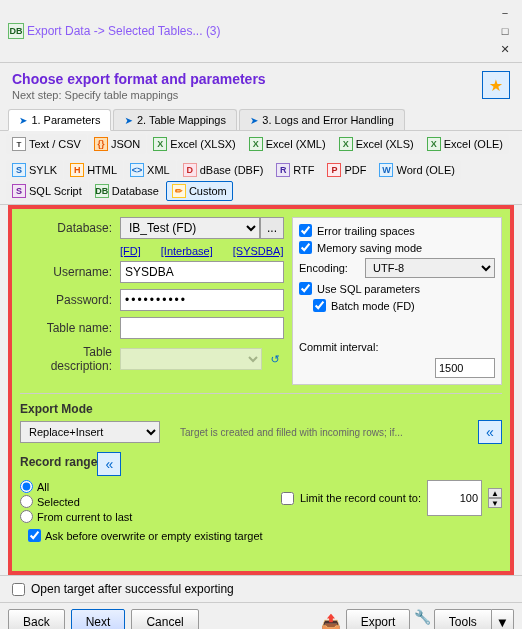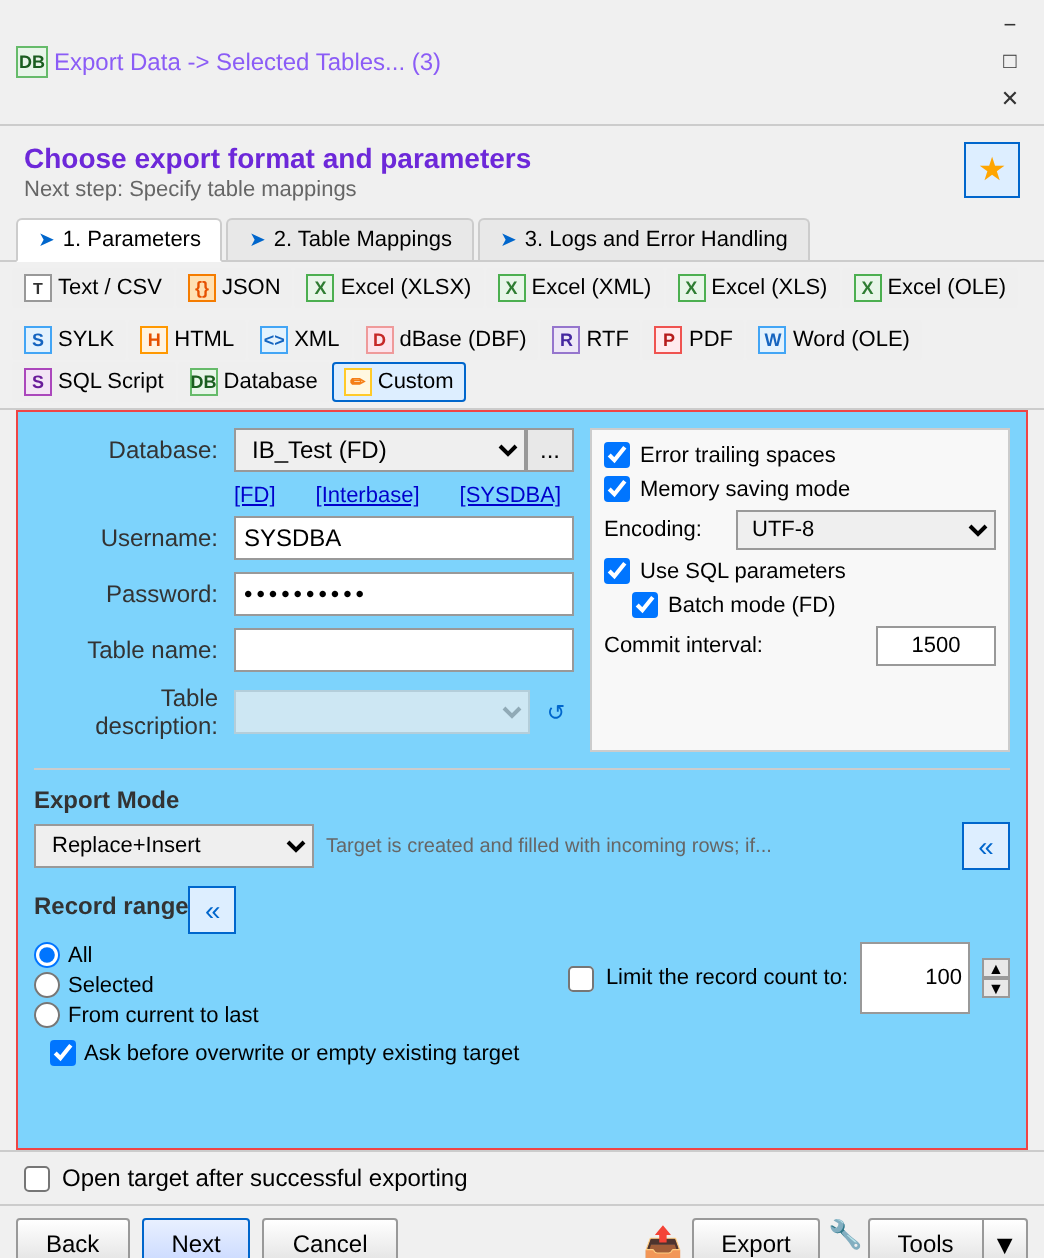"Database:" .content { background: #7dd3fc -> #bef264; border: 1px solid #ef4444 -> 4px solid #ef4444 }
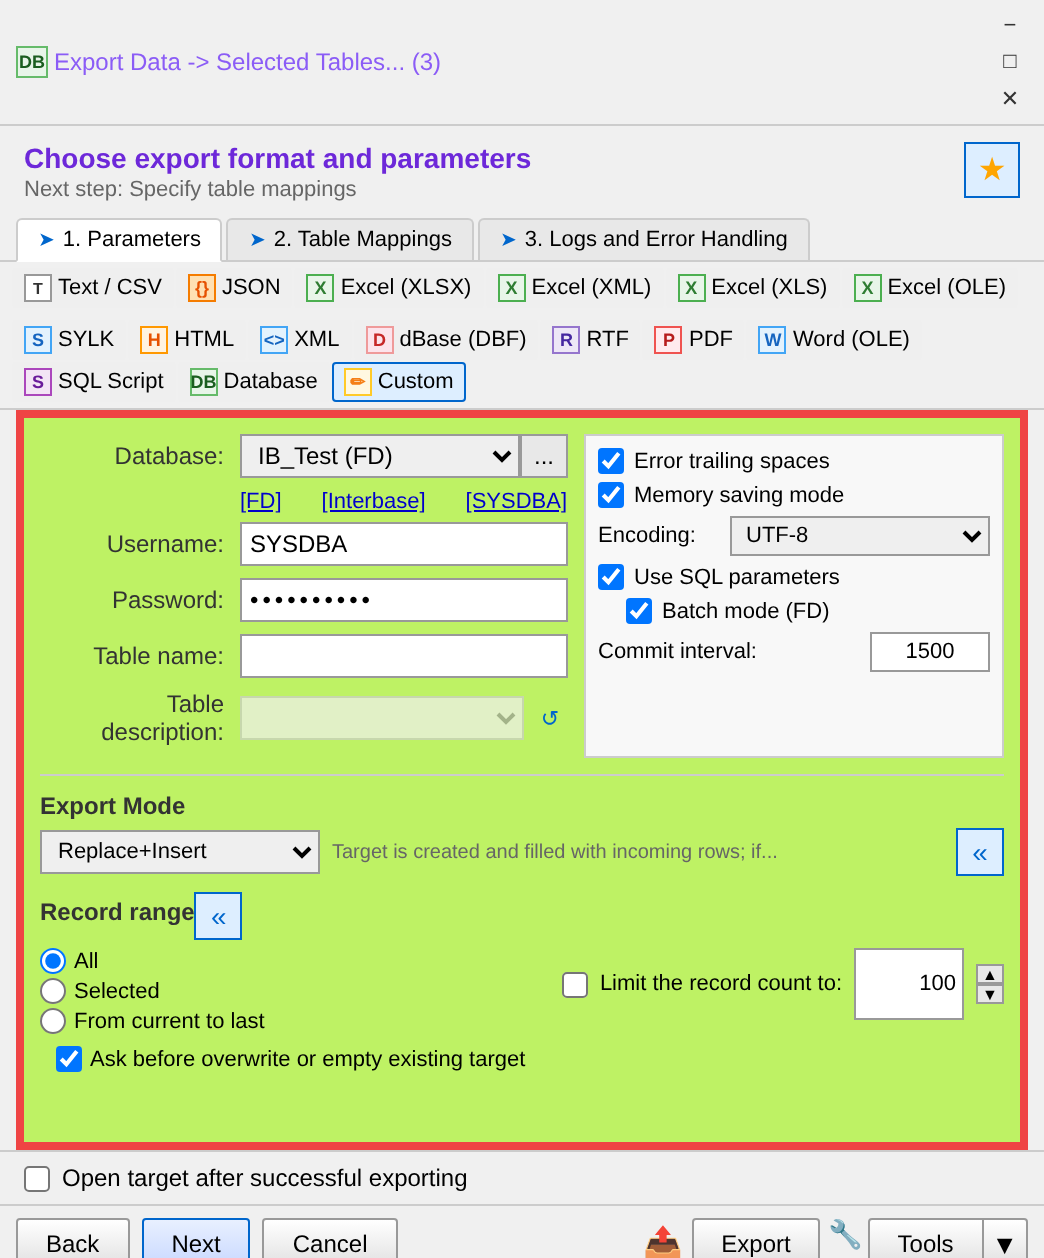"1500" .commit-input { margin-top: none -> 42px; text-align: center -> left }
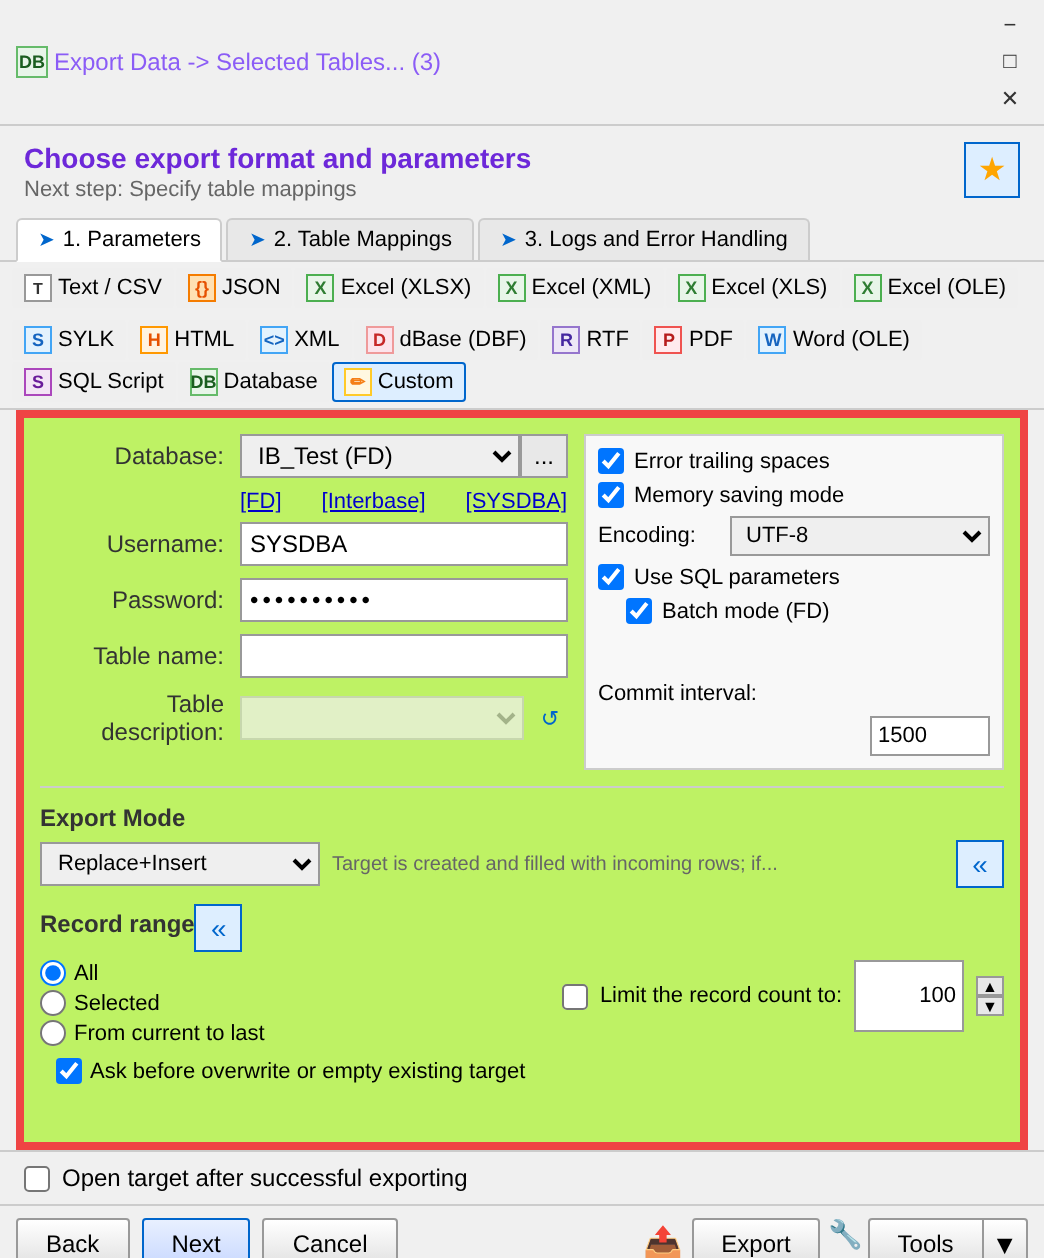"Replace+Insert" .export-mode-row { gap: 6px -> 20px }
